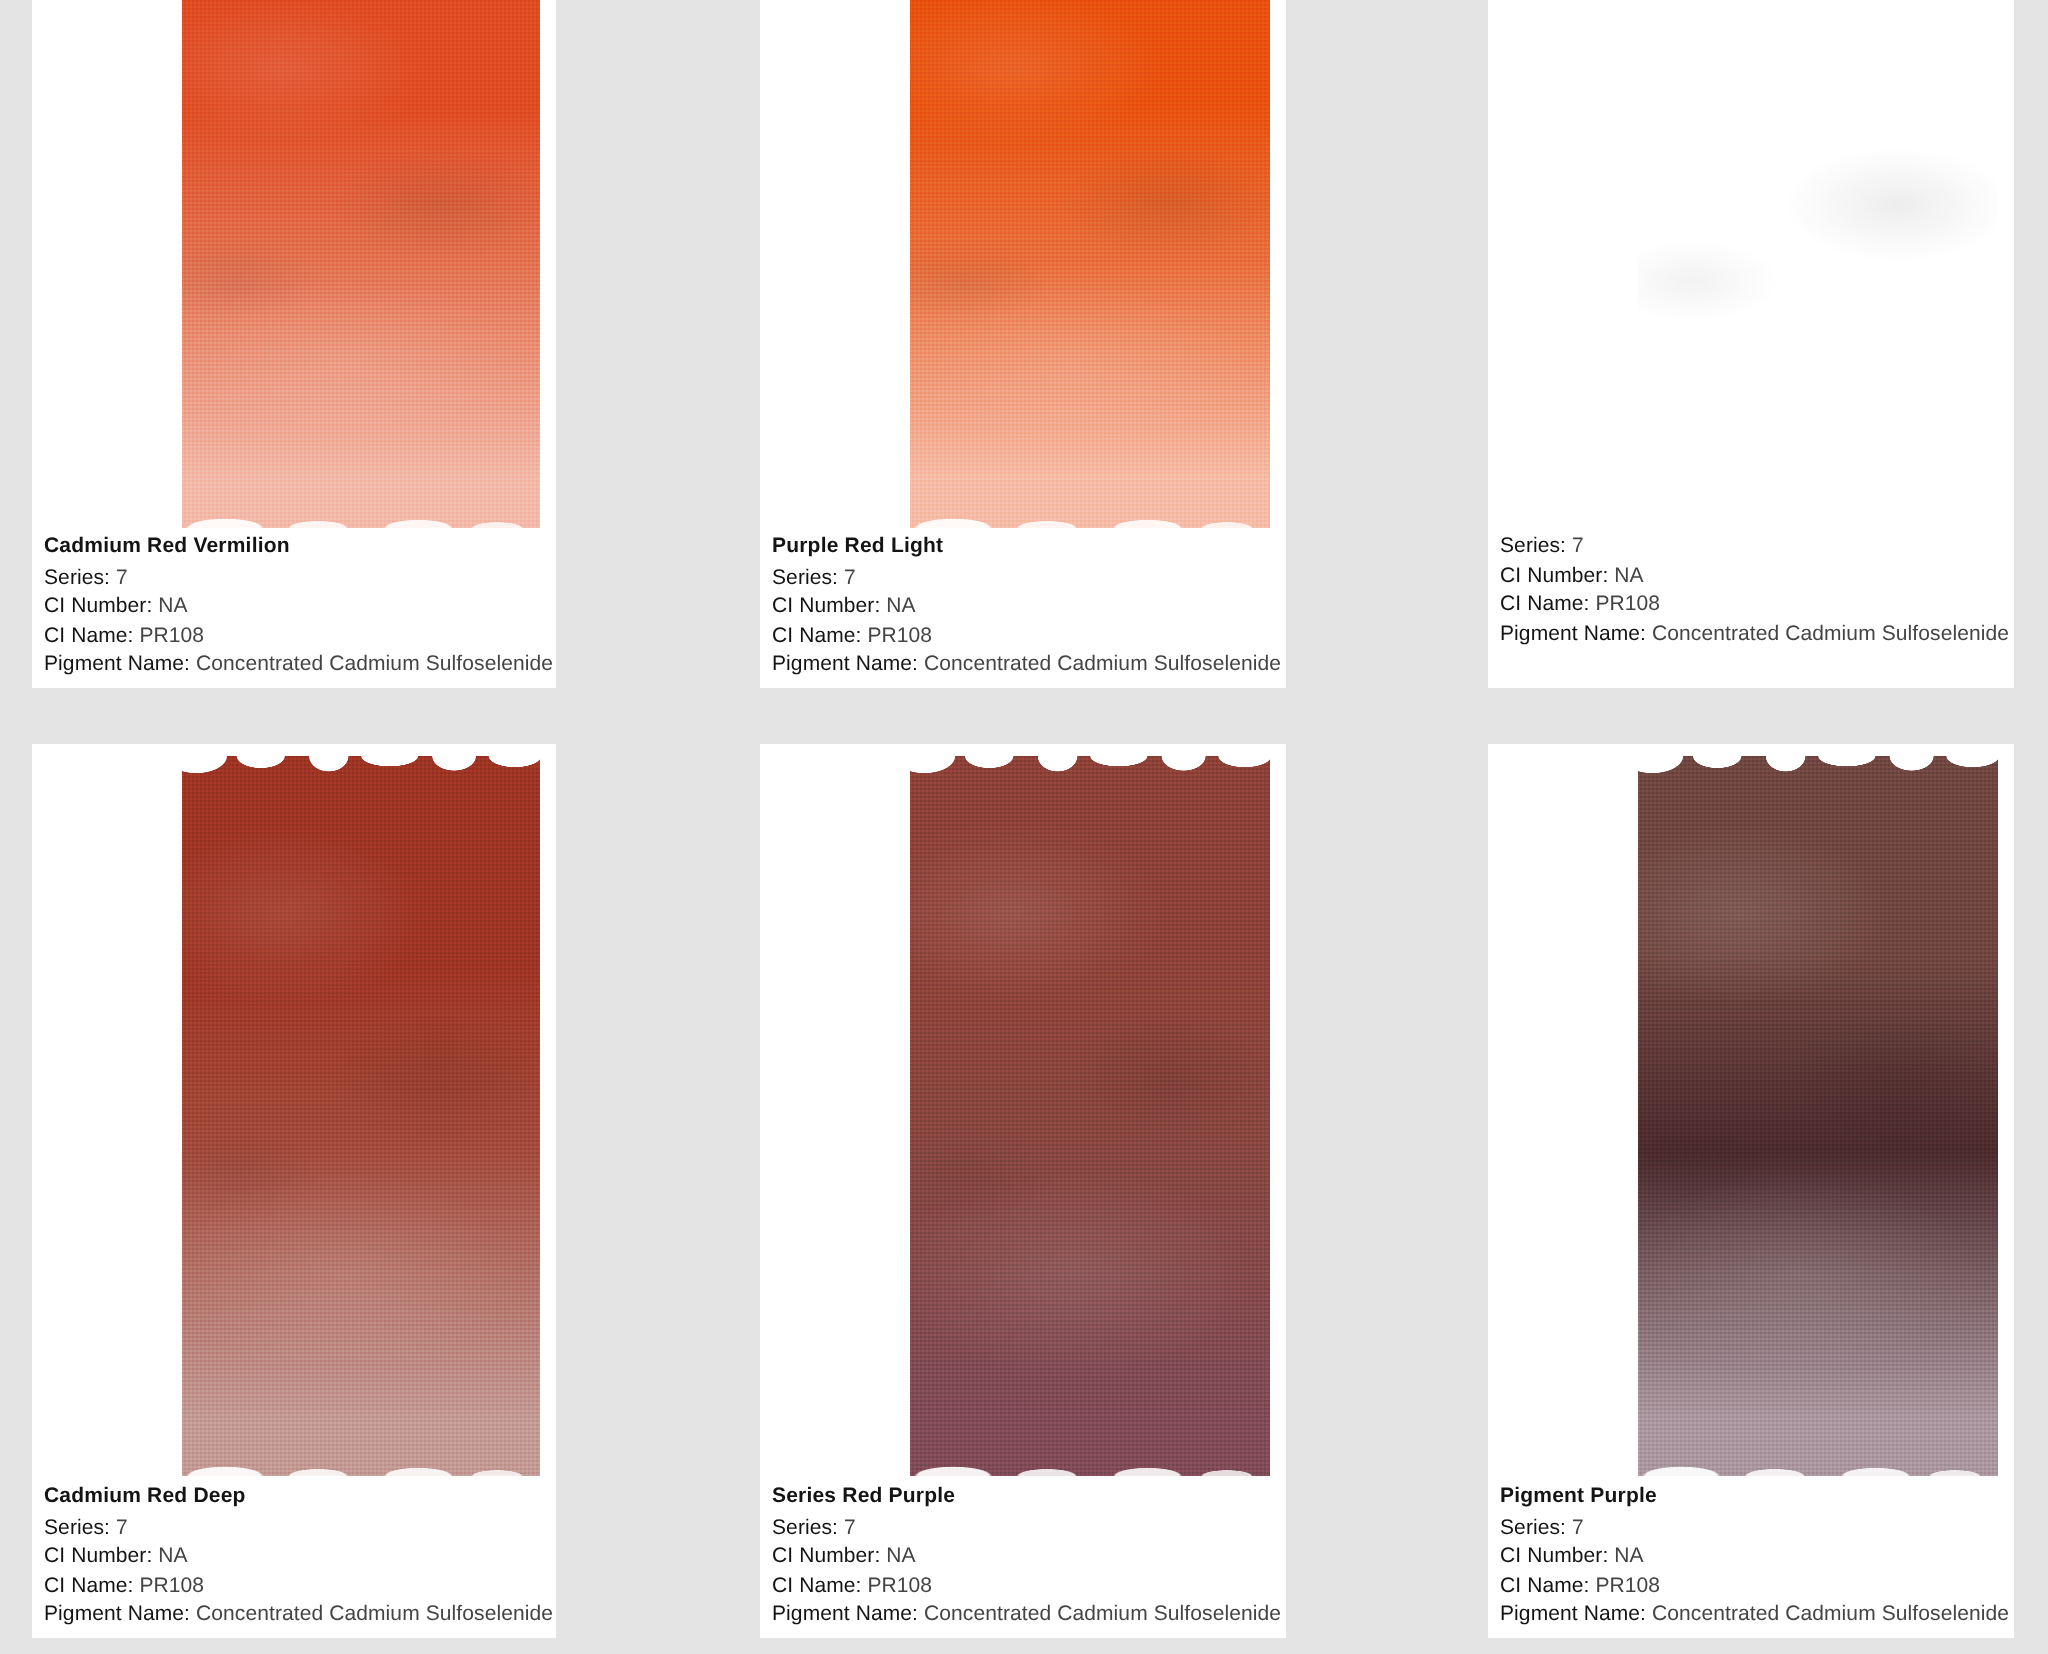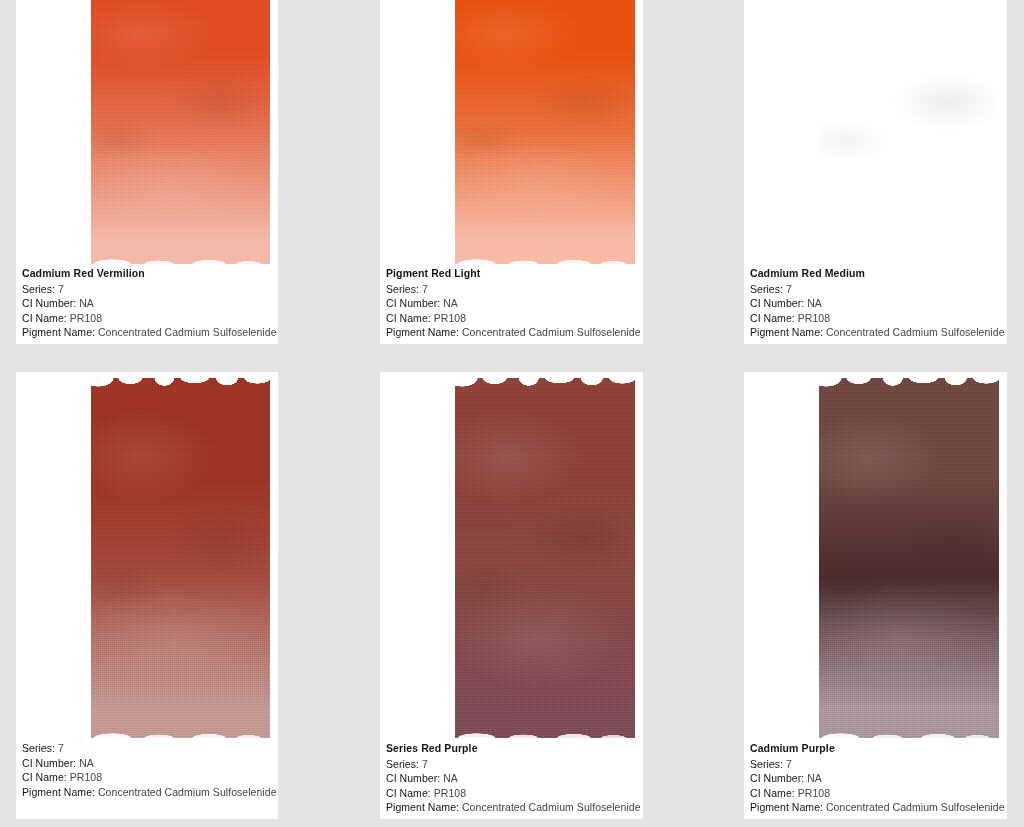"Pigment Red Light" div.title { text: Pigment -> Purple }
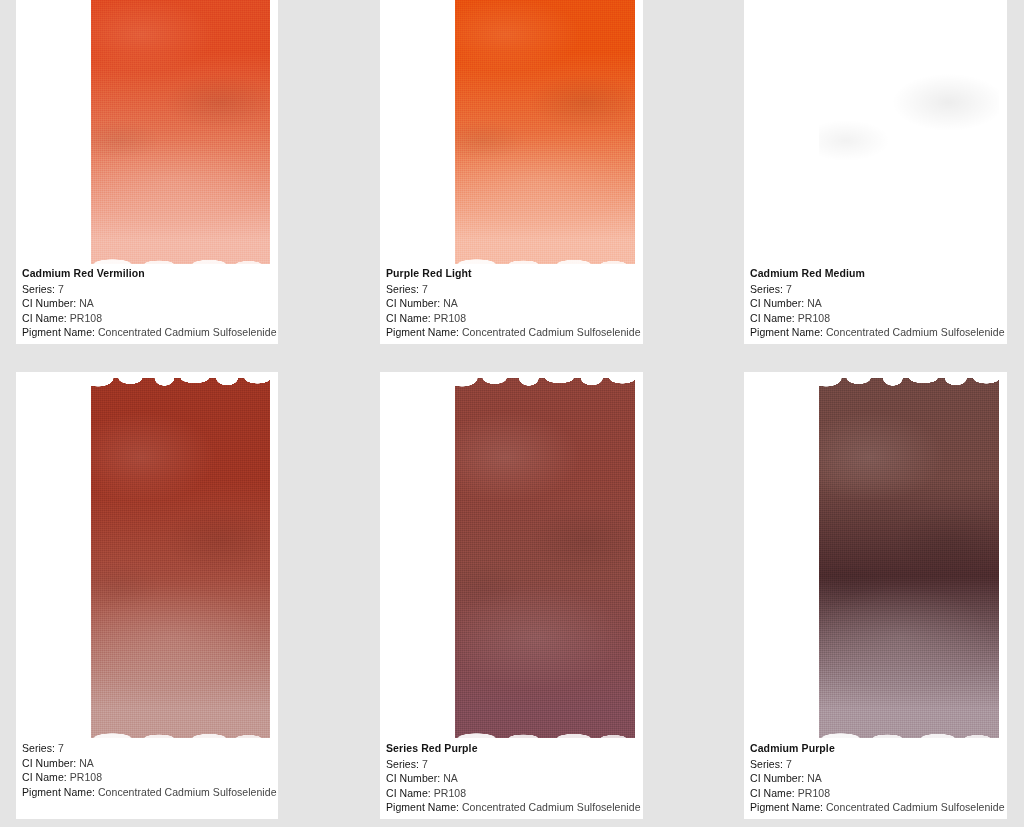"Cadmium Red Medium" div.title { html: <div>Cadmium Red Medium</div> -> none }
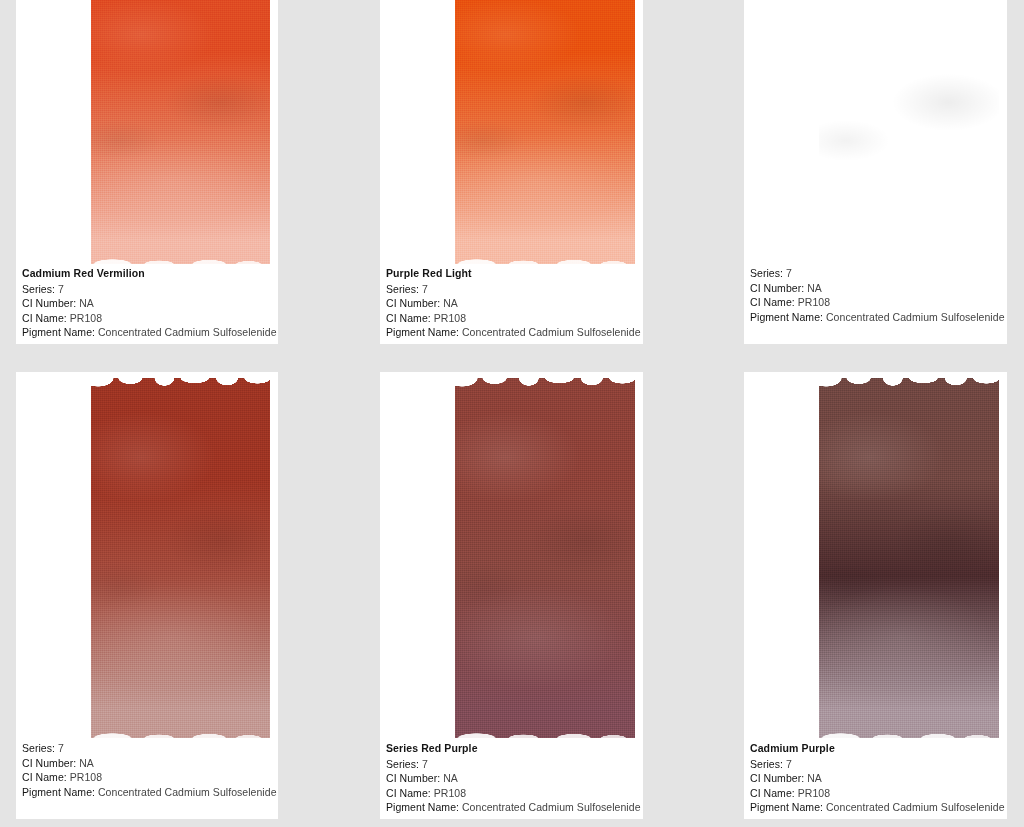"Cadmium Red Deep" div.title { html: none -> <div>Cadmium Red Deep</div> }
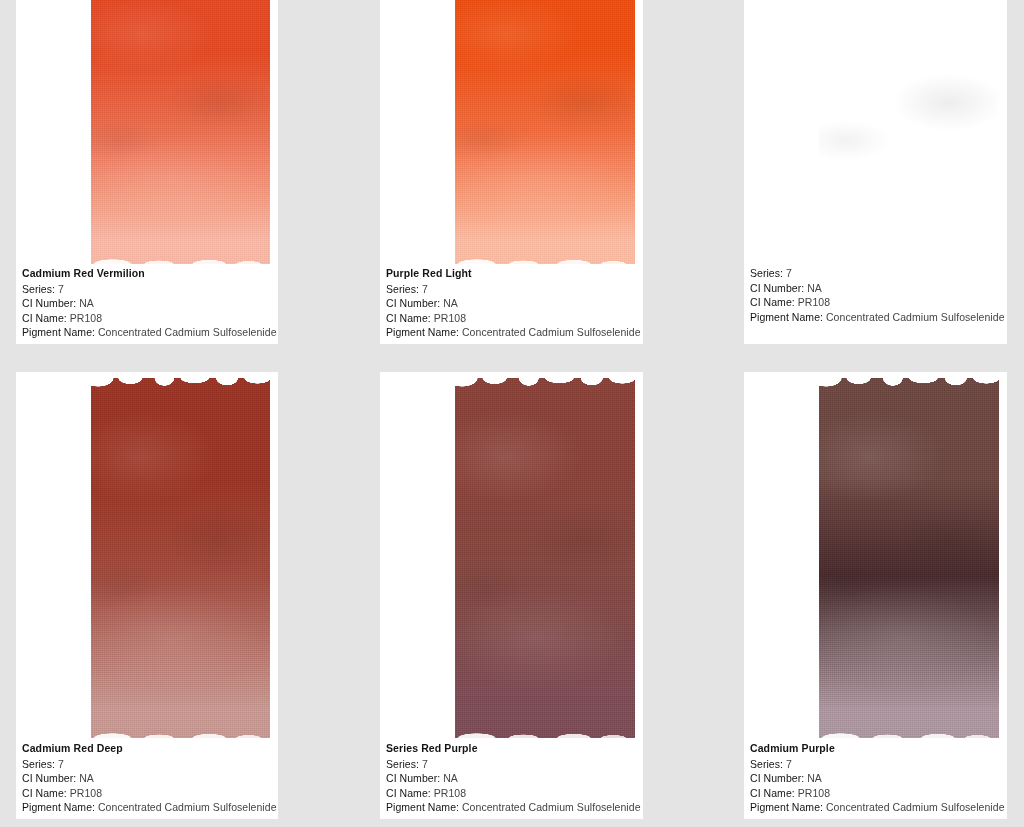"Cadmium Purple" div.title { text: Cadmium -> Pigment }
